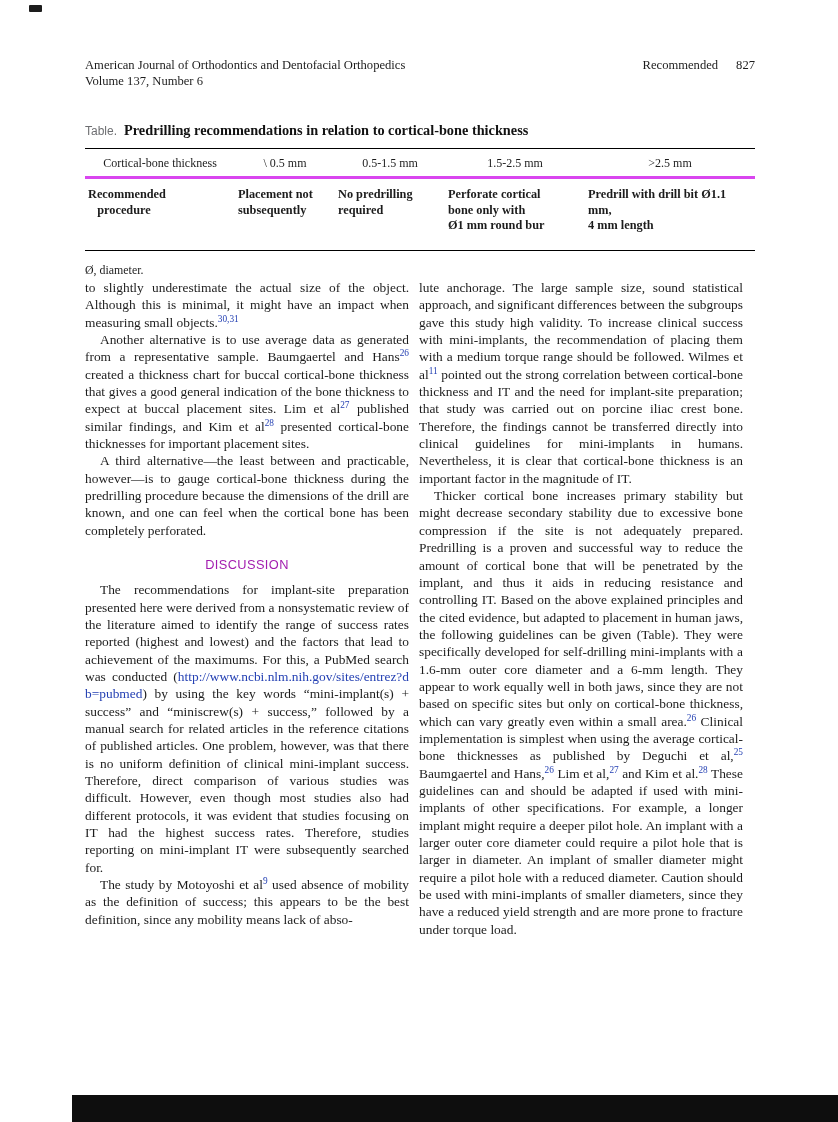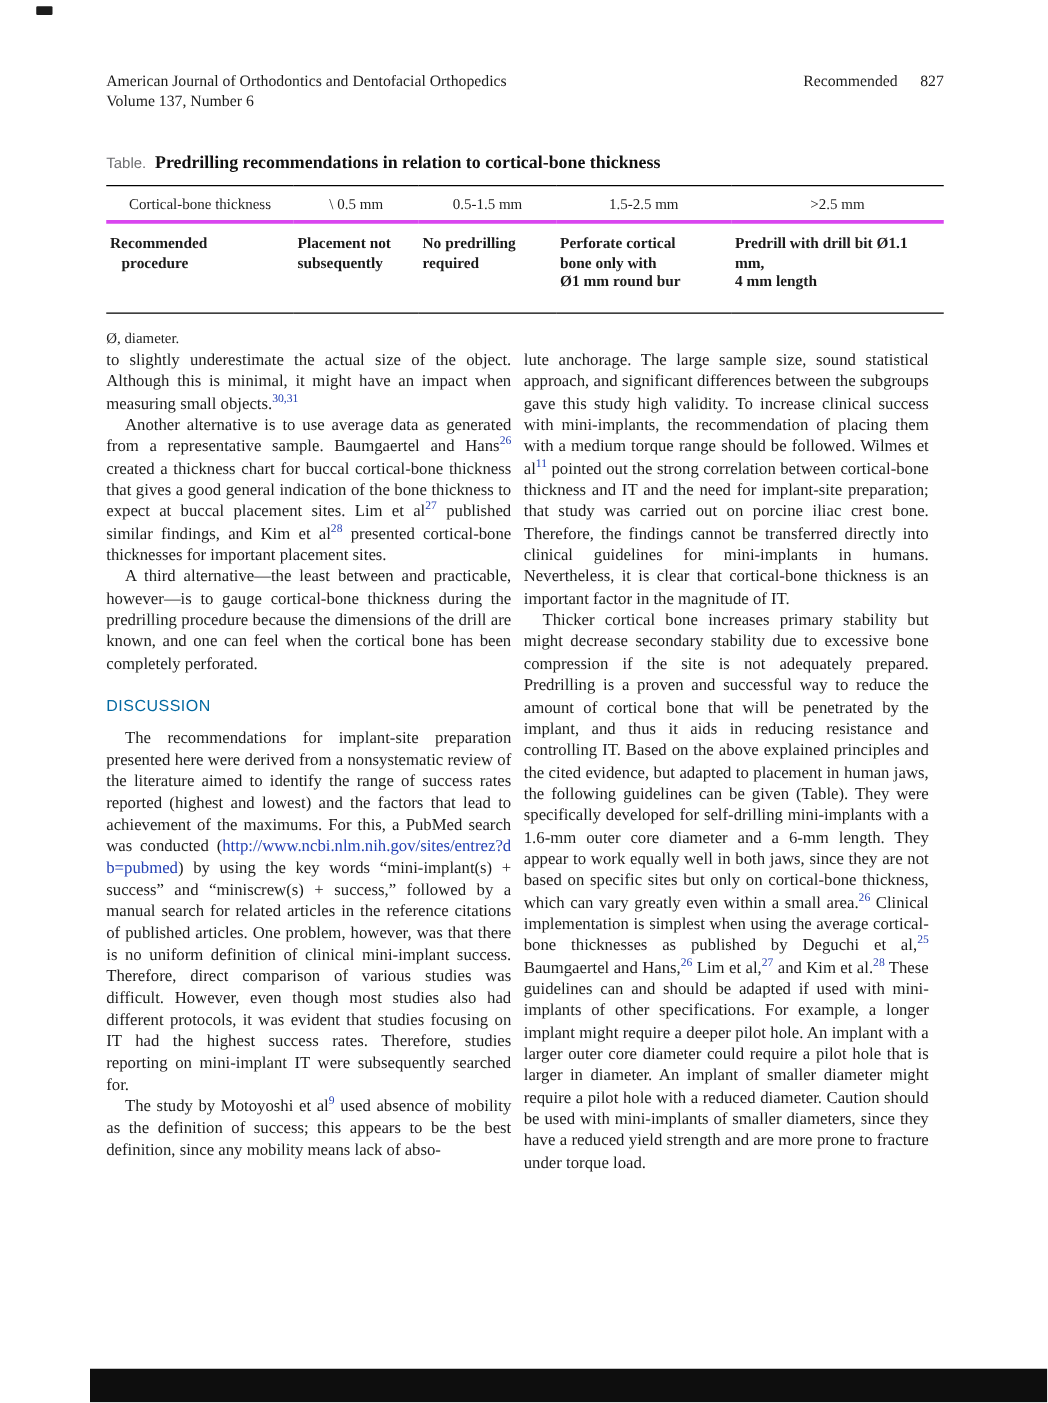"DISCUSSION" .section-heading { color: #0369a1 -> #a21caf; text-align: none -> center }
